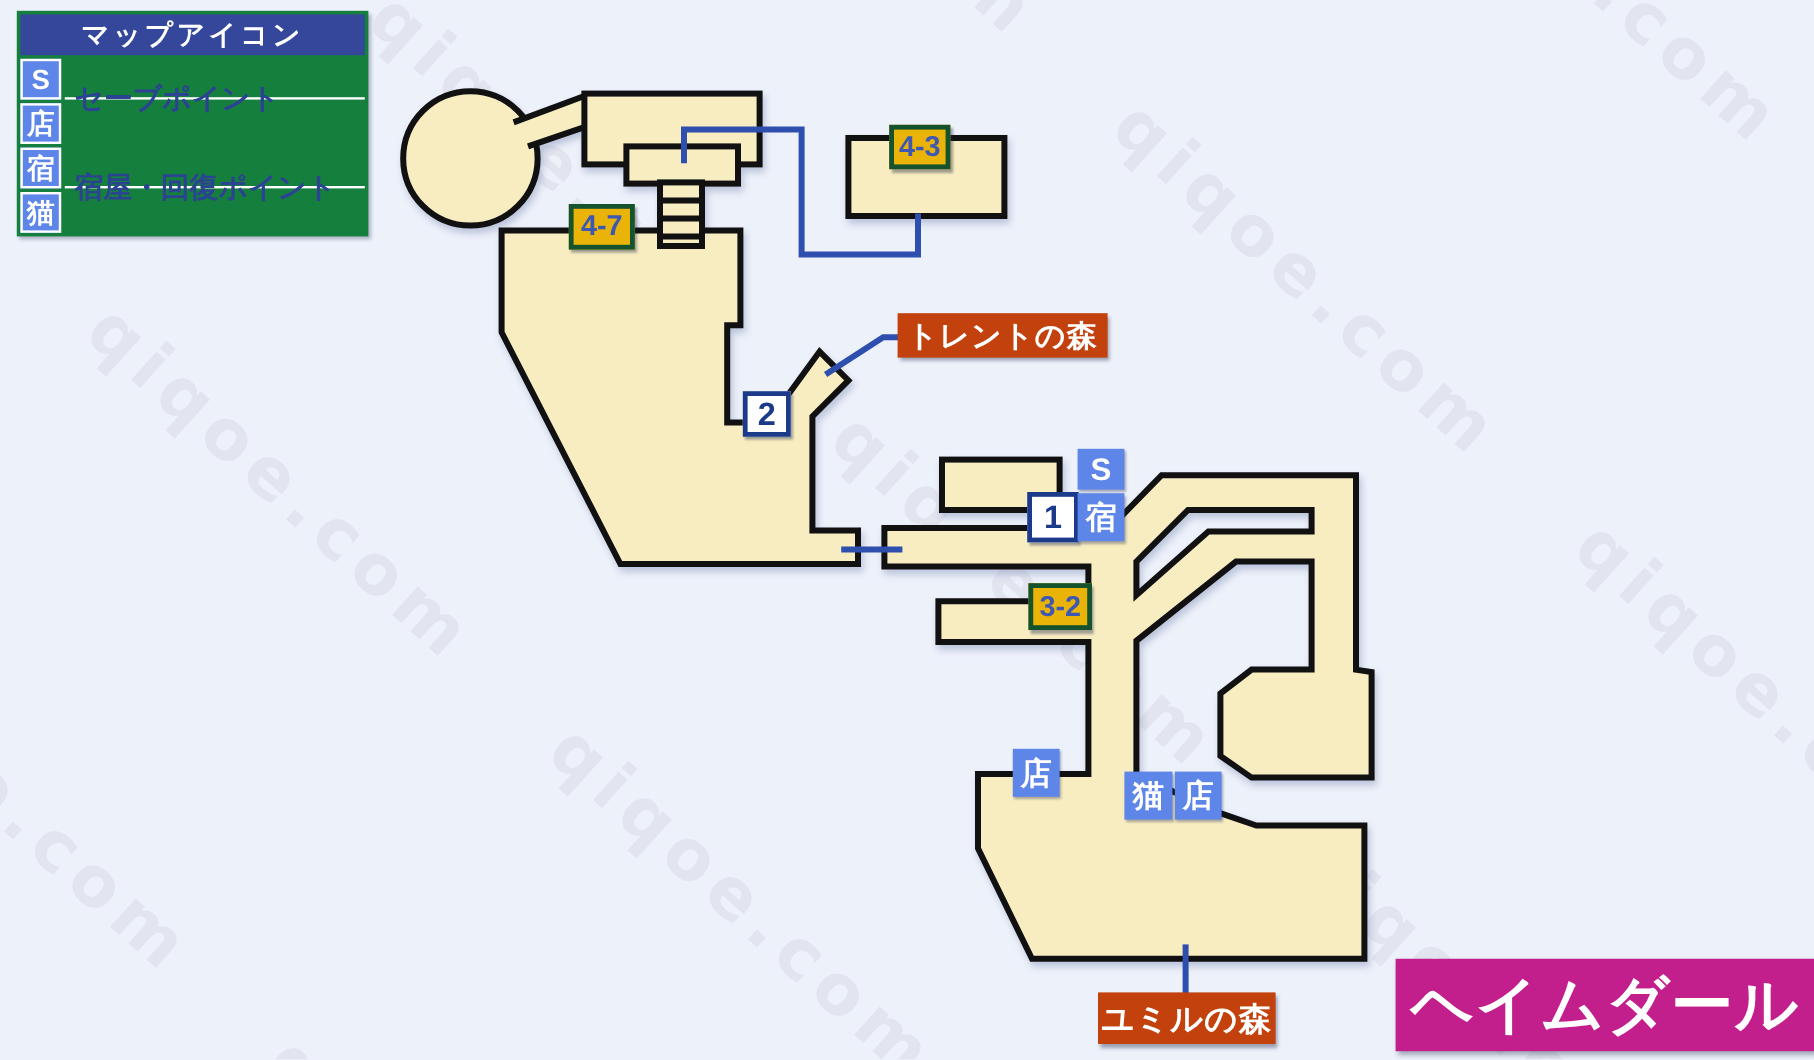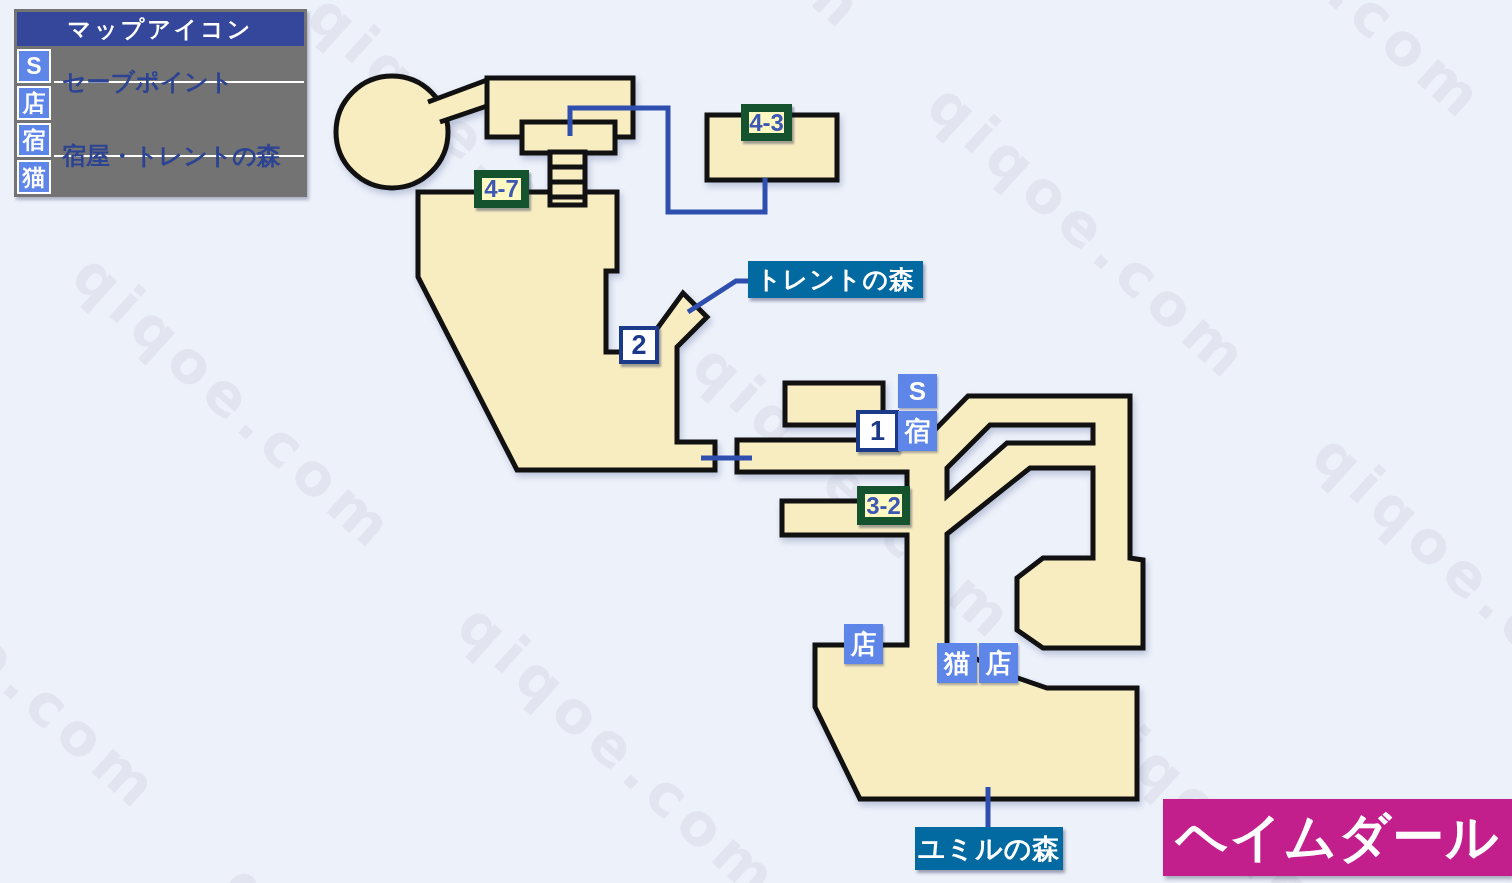"マップアイコン" .legend { background: #737373 -> #15803d }
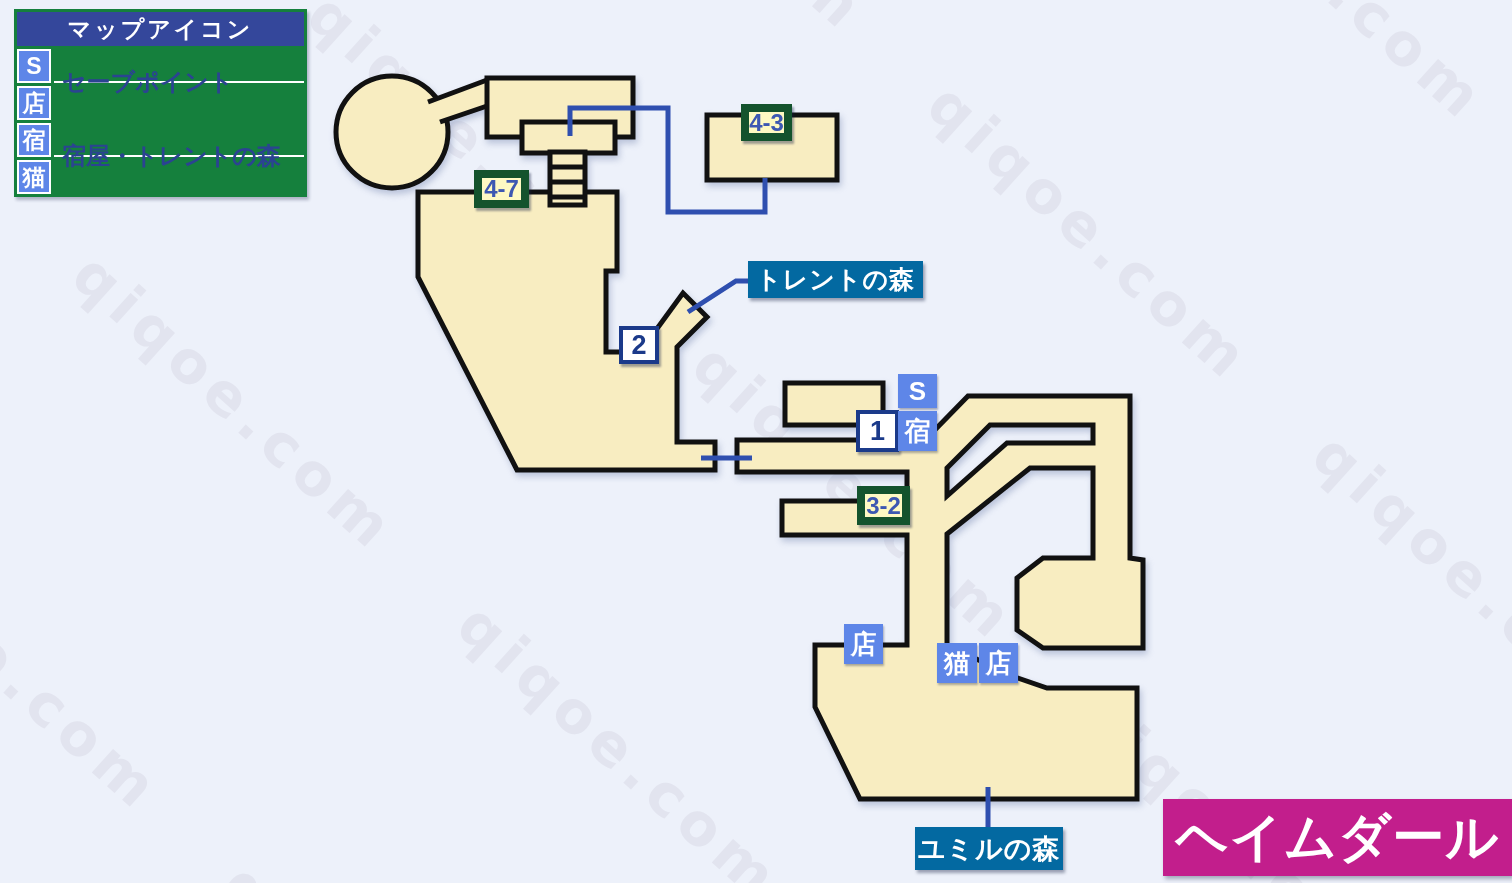"4-3" .marker-a { background: #fef9c3 -> #eab308; border: 8px solid #14532d -> 4px solid #14532d }
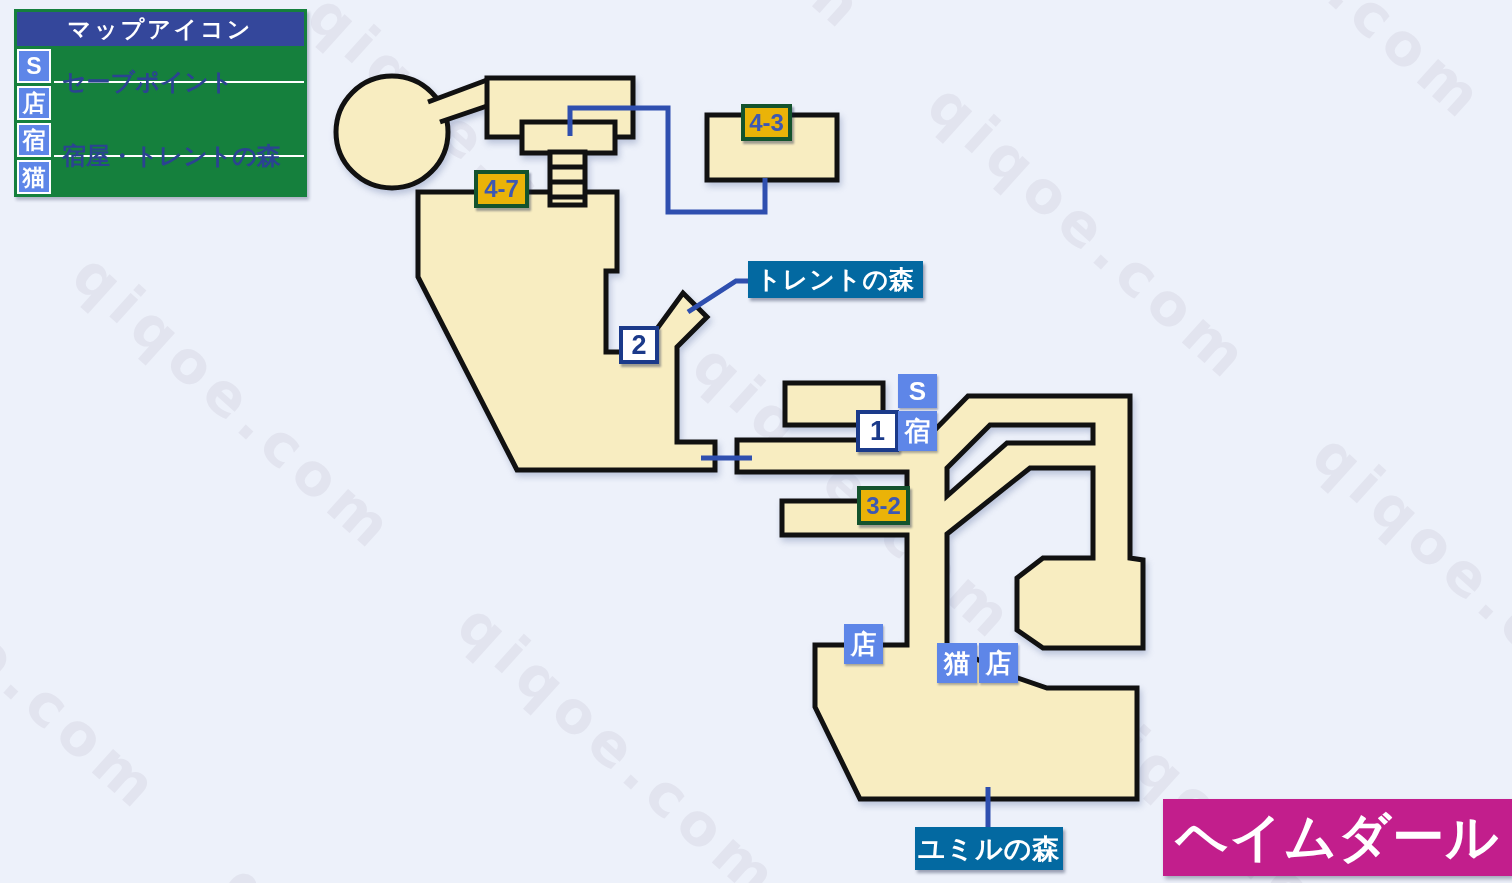"宿屋・トレントの森" span.legend-label { text: トレントの森 -> 回復ポイント }
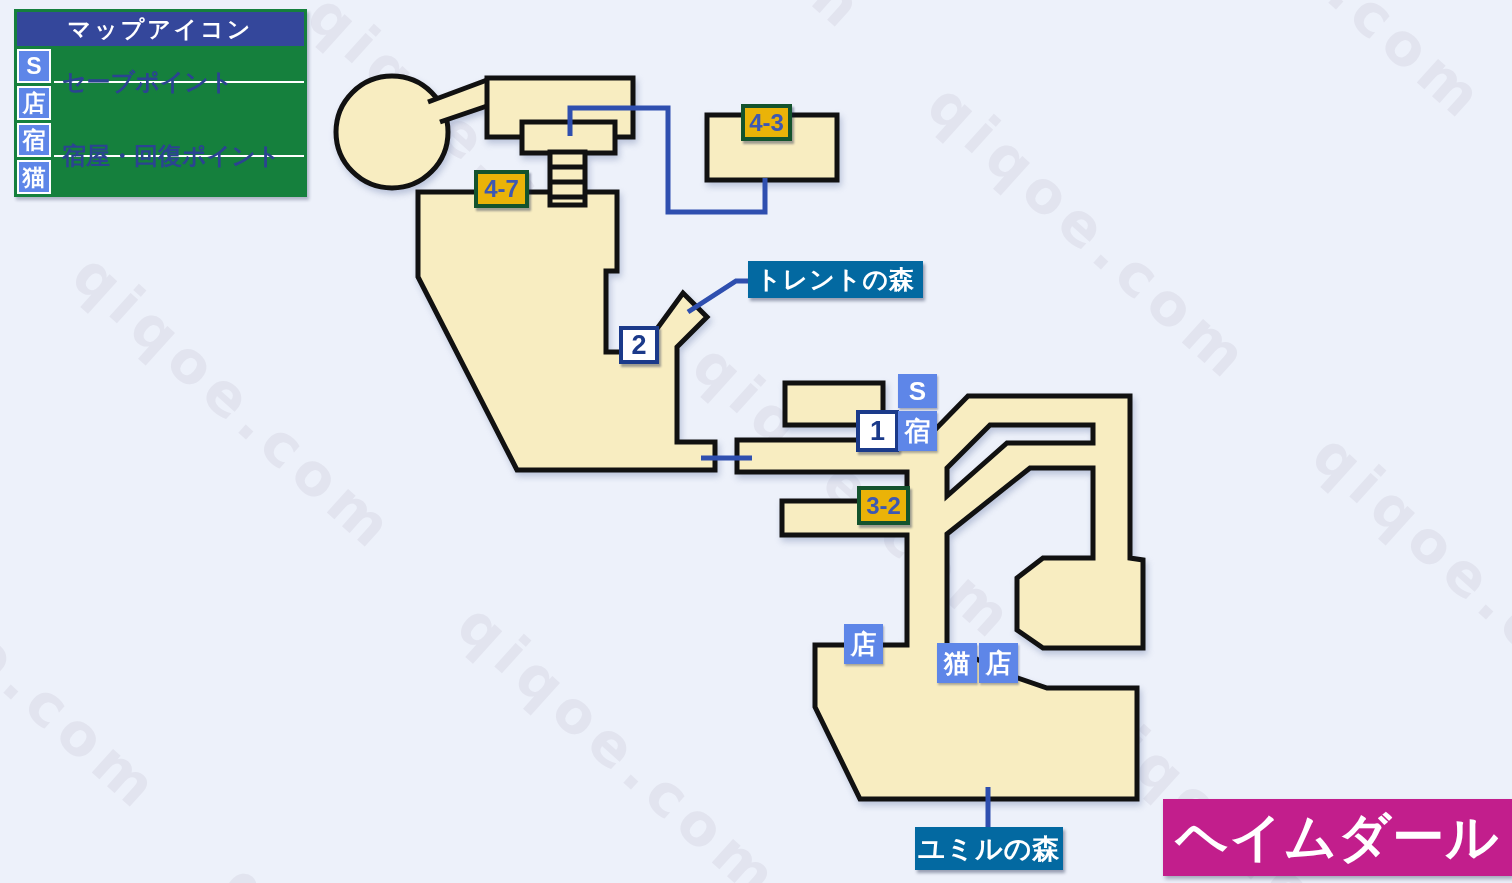"トレントの森" .arealabel { background: #0369a1 -> #c2410c }
